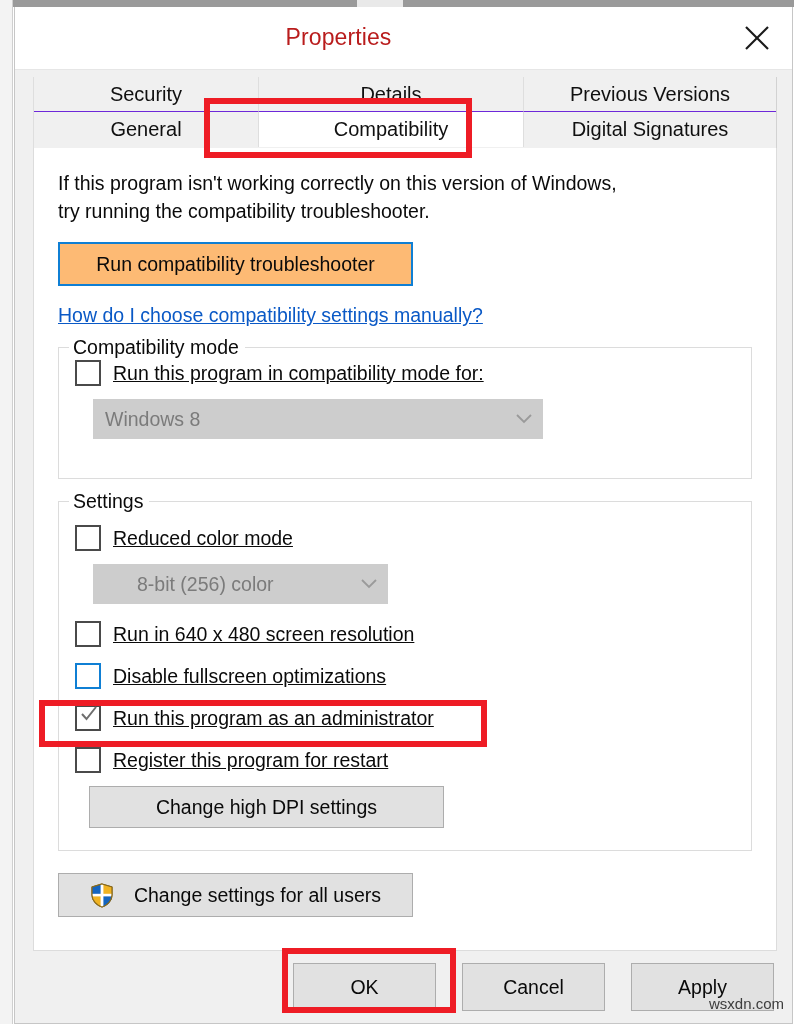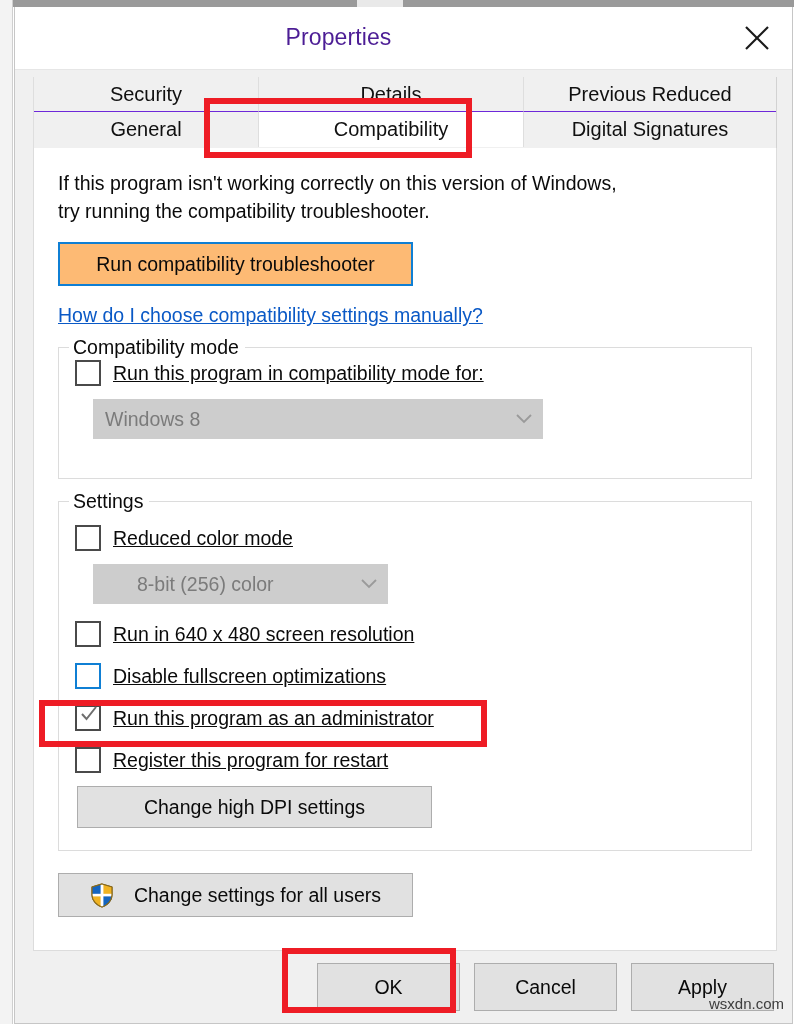"Properties" .title-text { color: #4c1d95 -> #b91c1c }
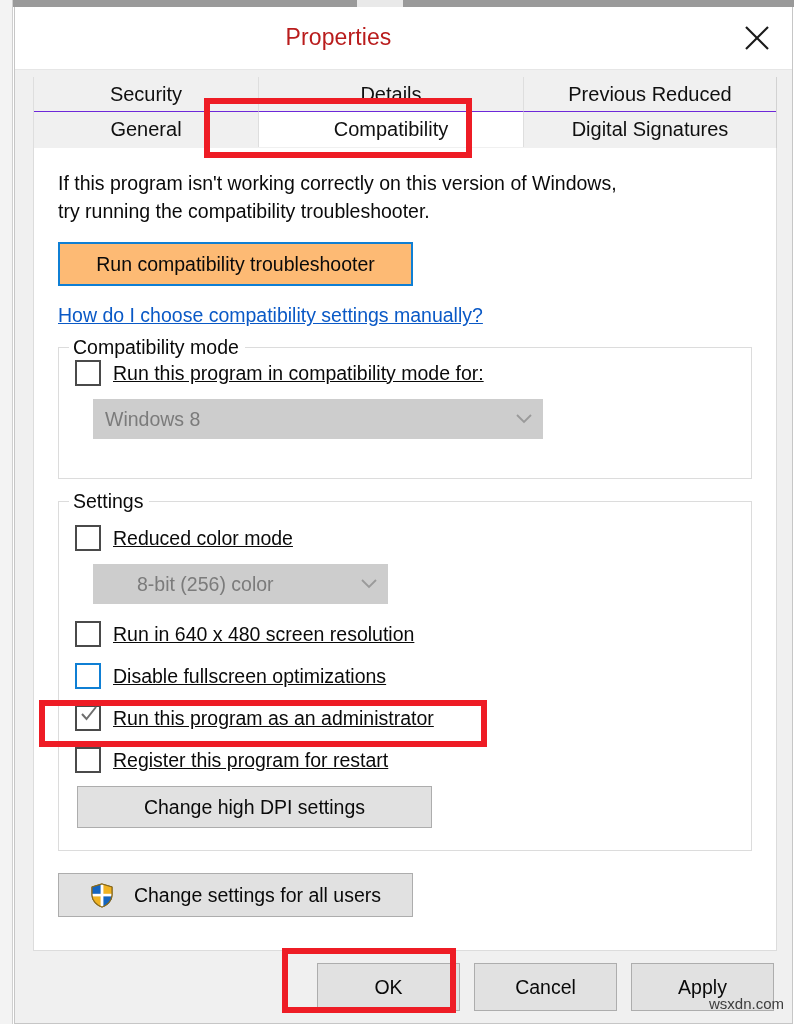"Previous Reduced" div.tab { text: Reduced -> Versions }
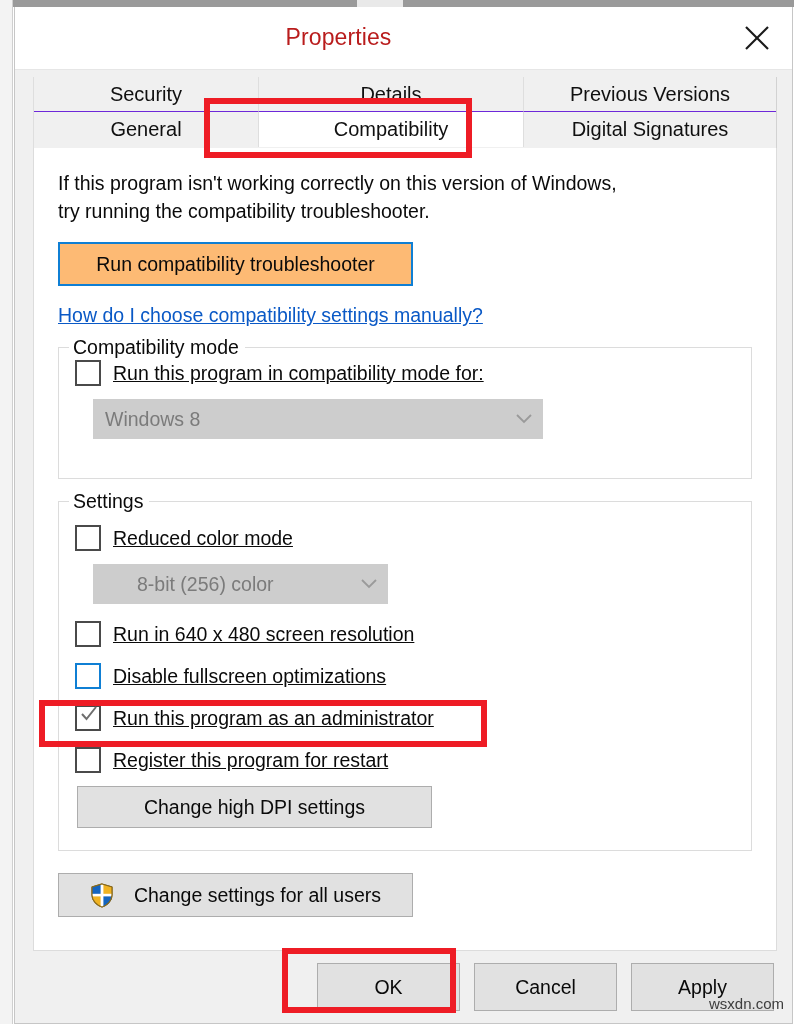"Change high DPI settings" .btn-dpi { margin-left: 2px -> 14px }
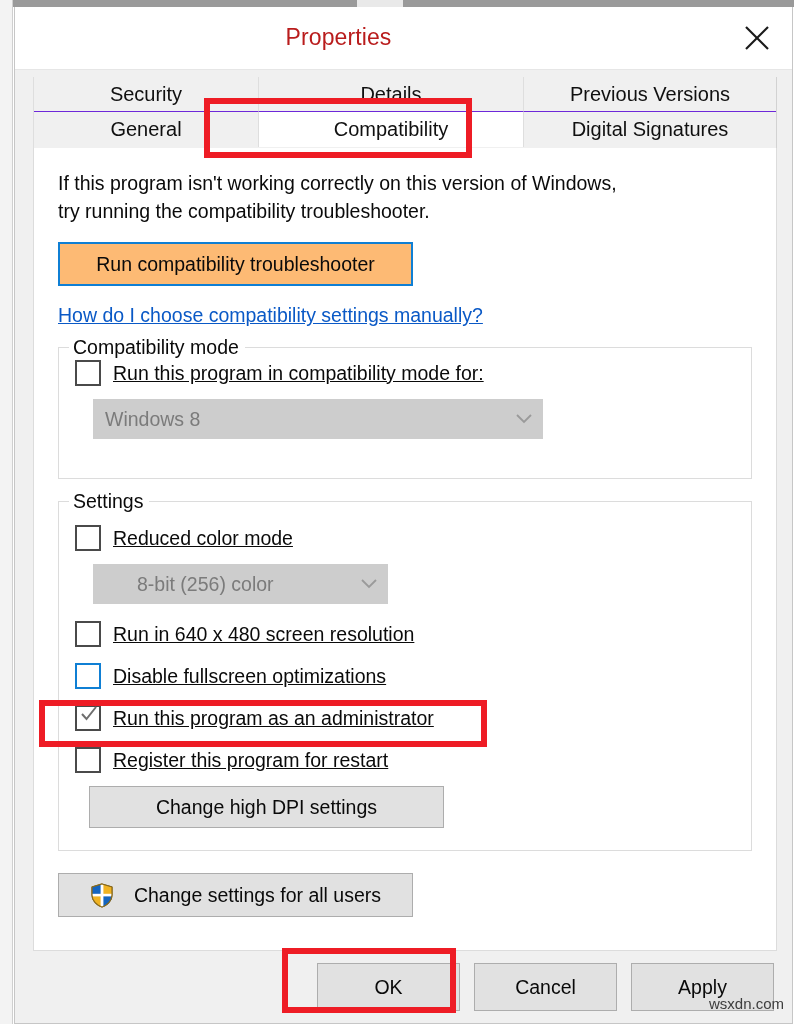"OK" .footer { gap: 14px -> 26px }
